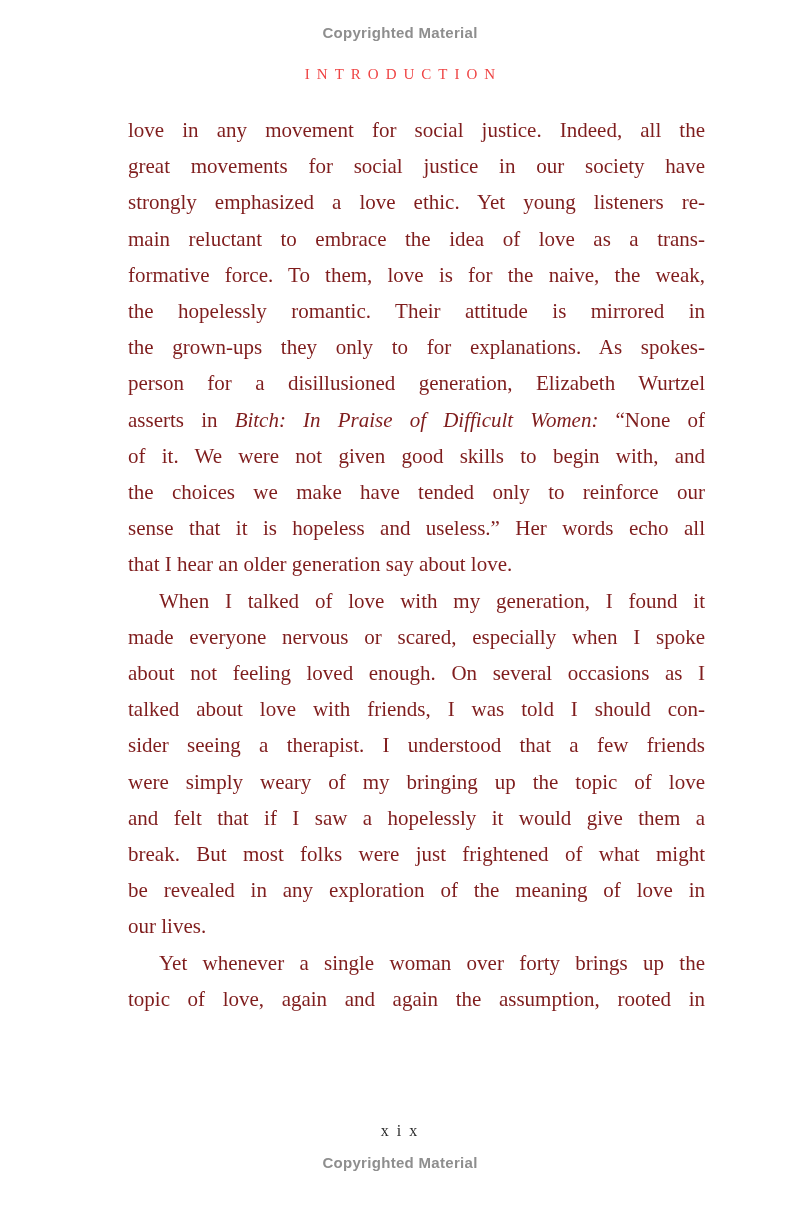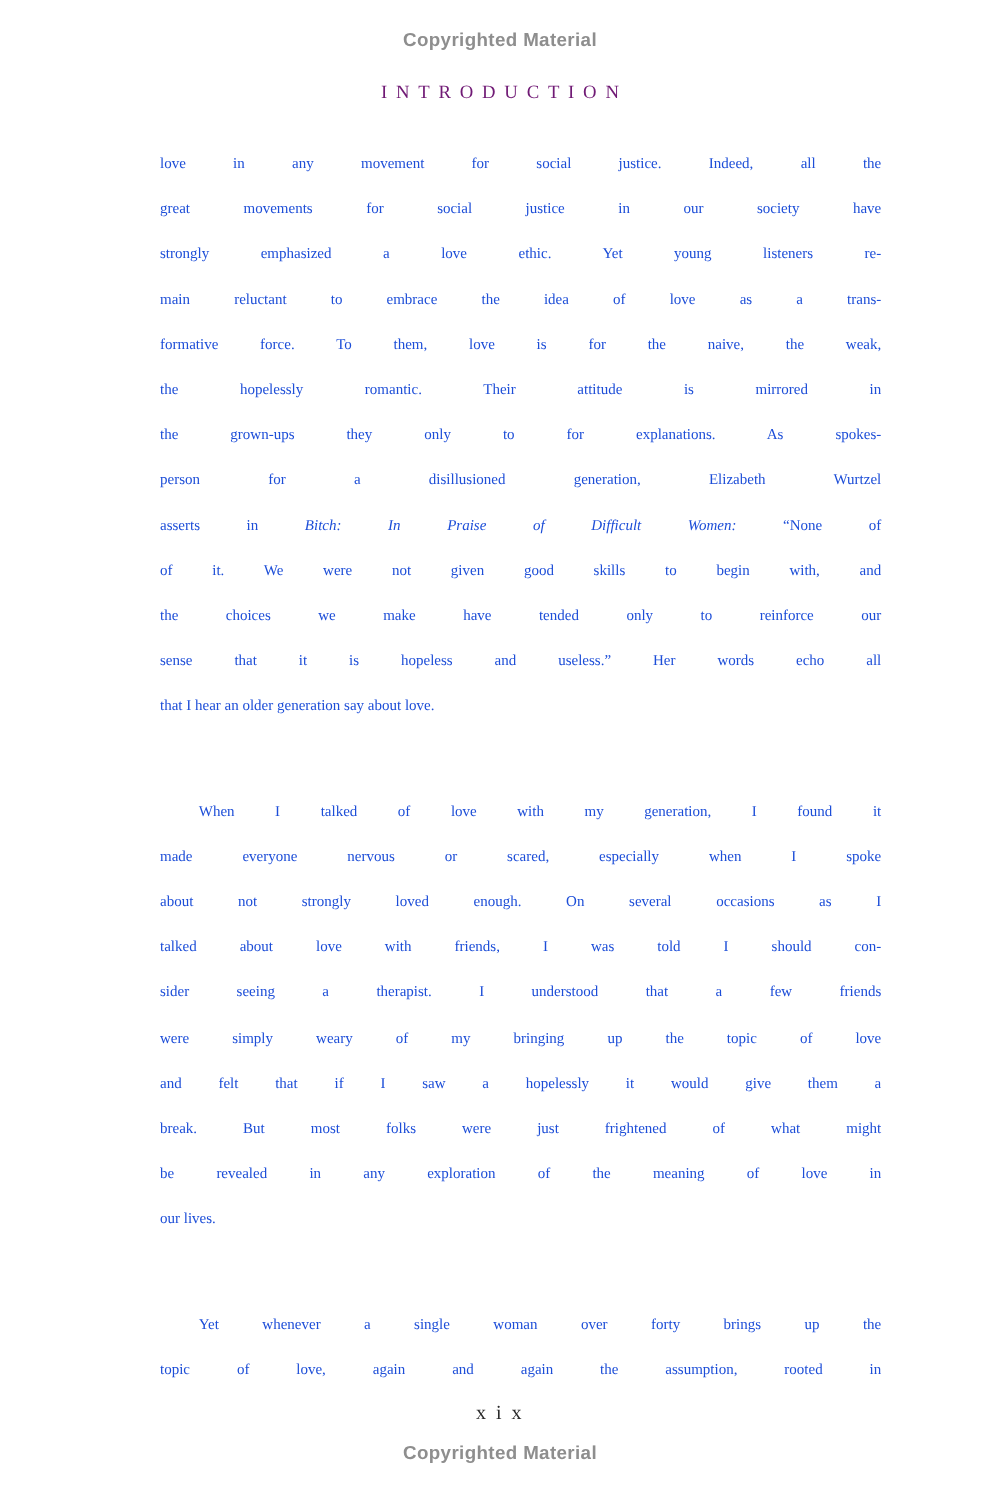"INTRODUCTION" .running-head { color: #701a75 -> #ef4444 }
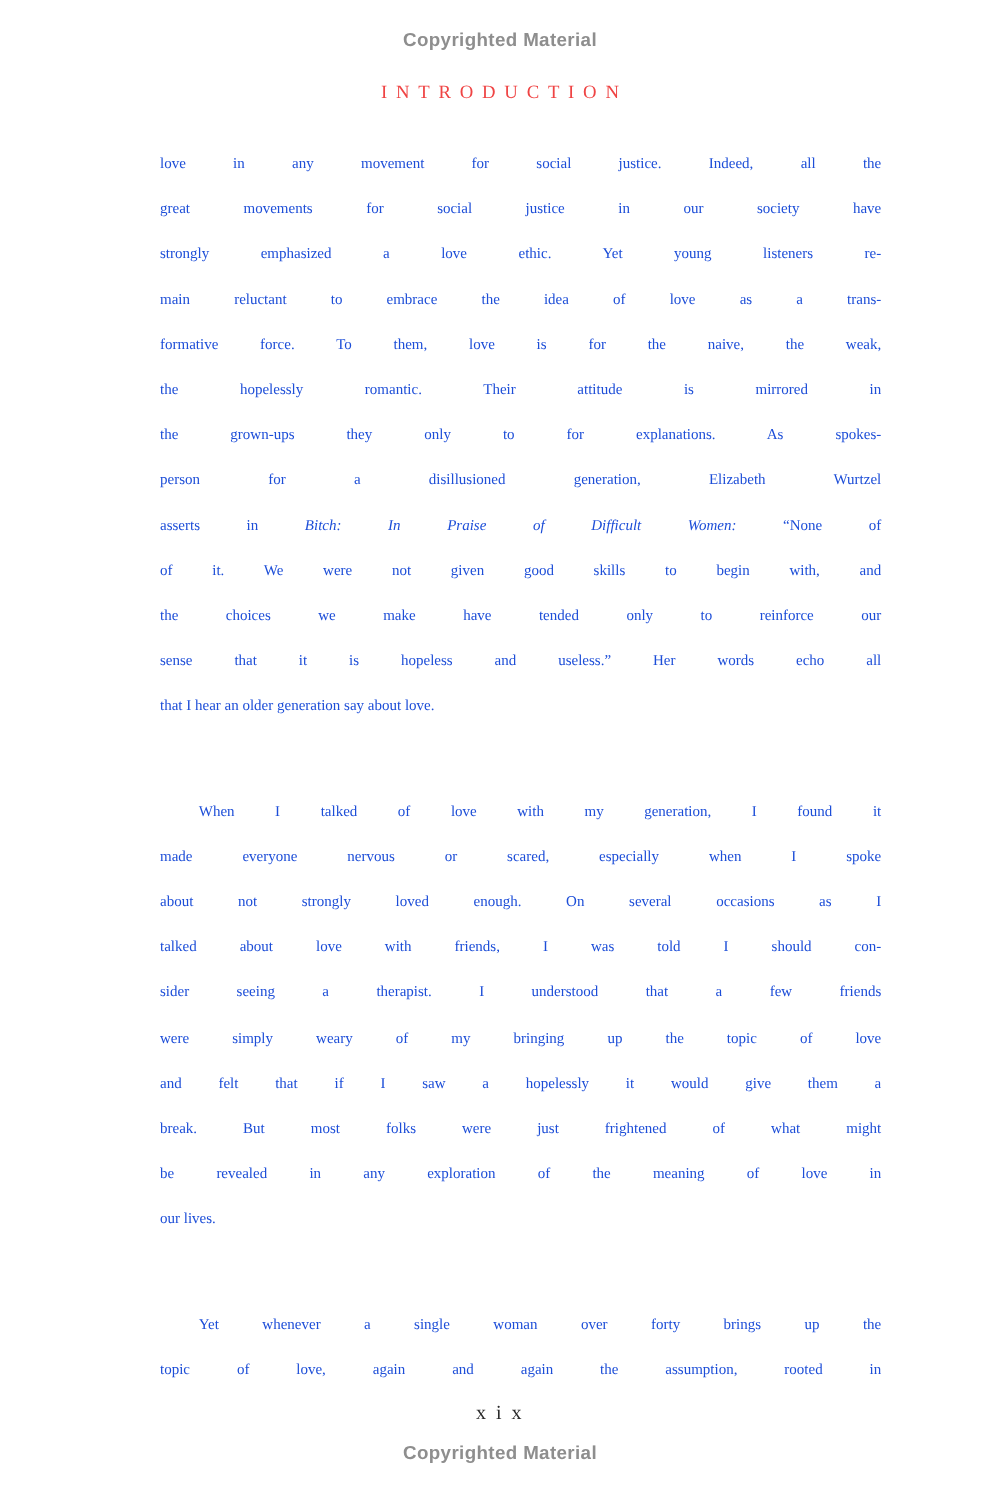"love in any movement for" .text-body { color: #1d4ed8 -> #7f1d1d; font-size: 12px -> 21px }
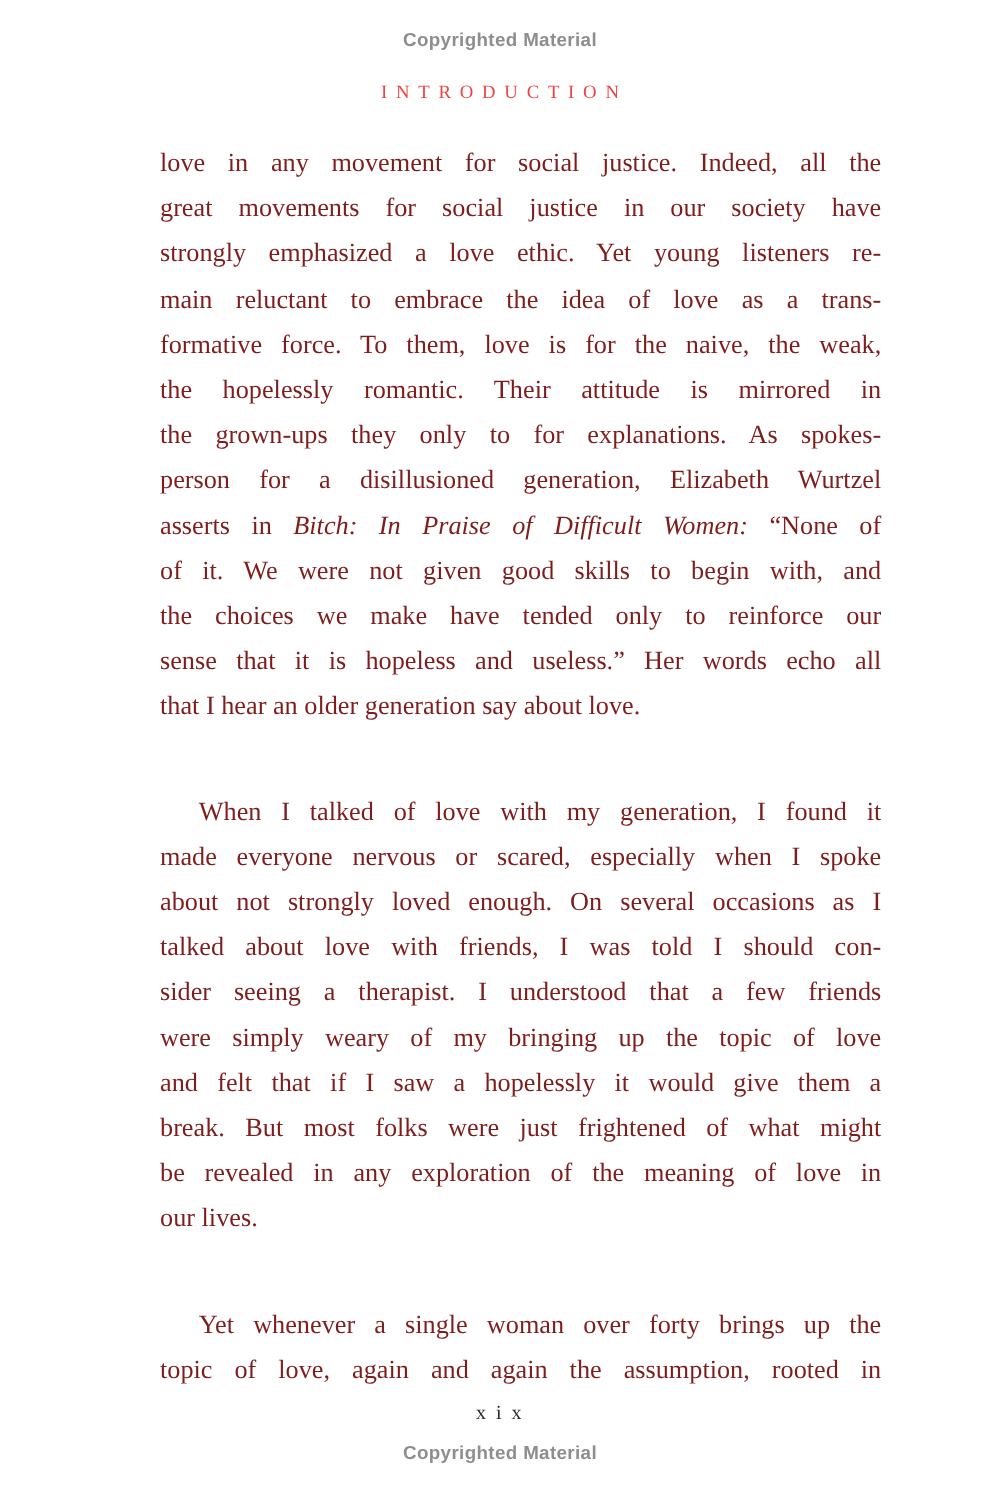"When I talked of love" .line.indent { margin-top: 48px -> none }
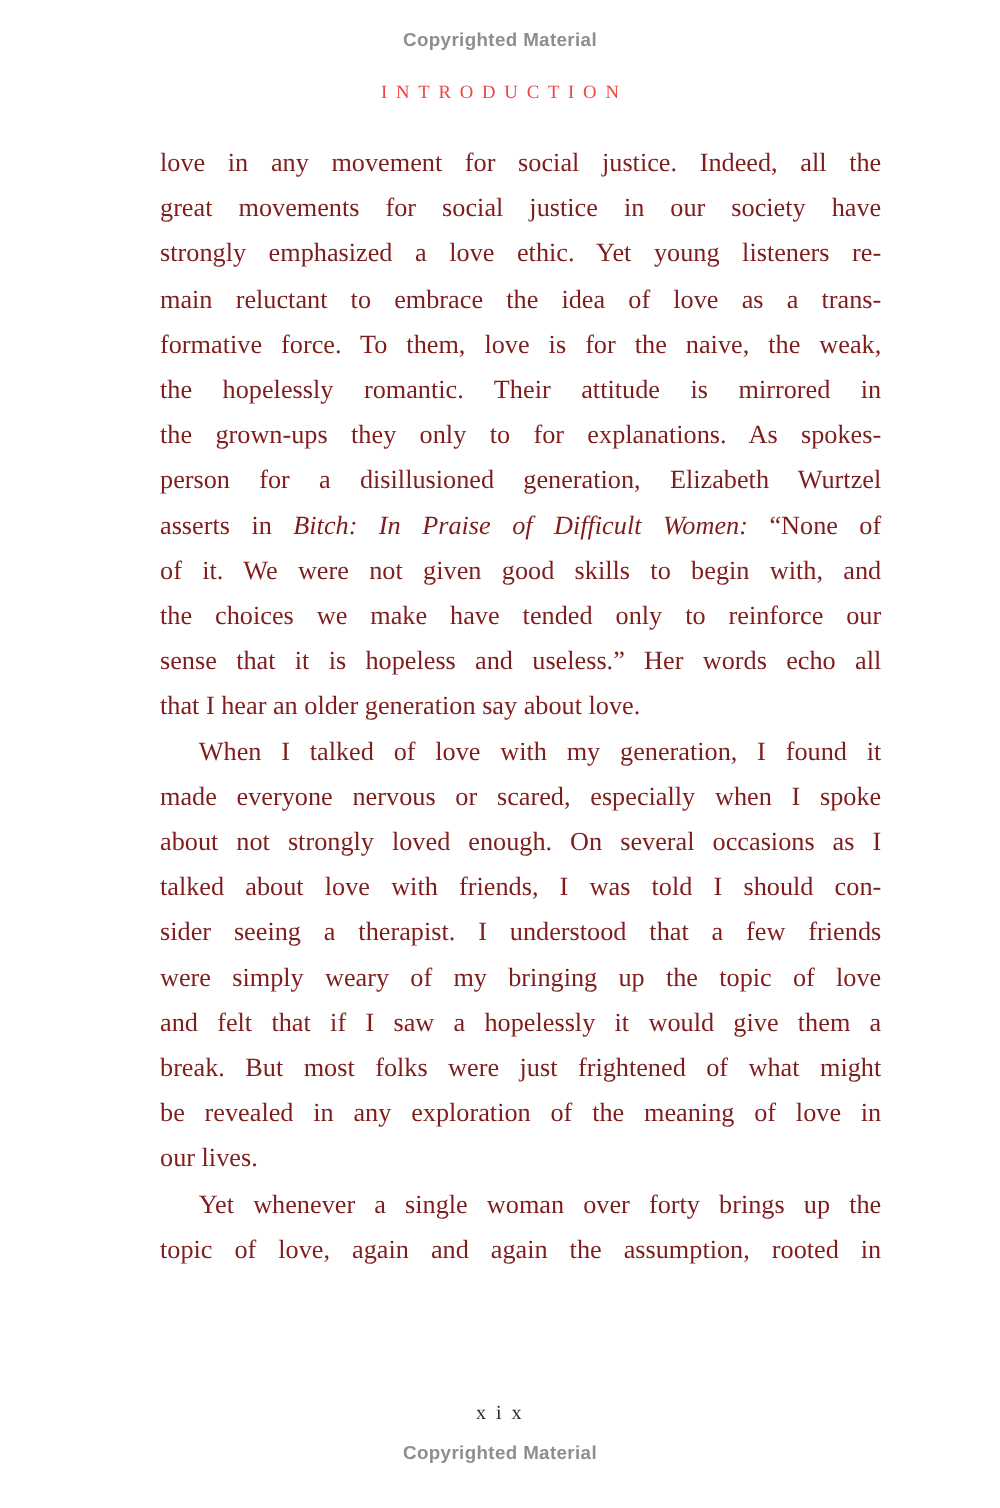"about not strongly loved enough." div.line { text: strongly -> feeling }
